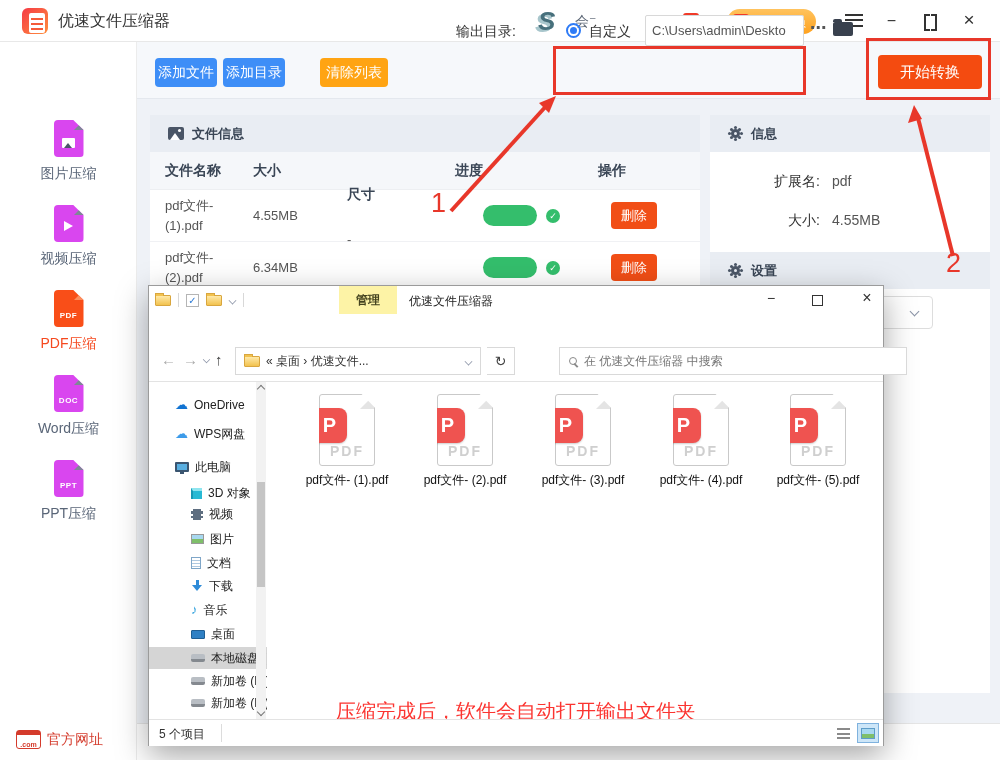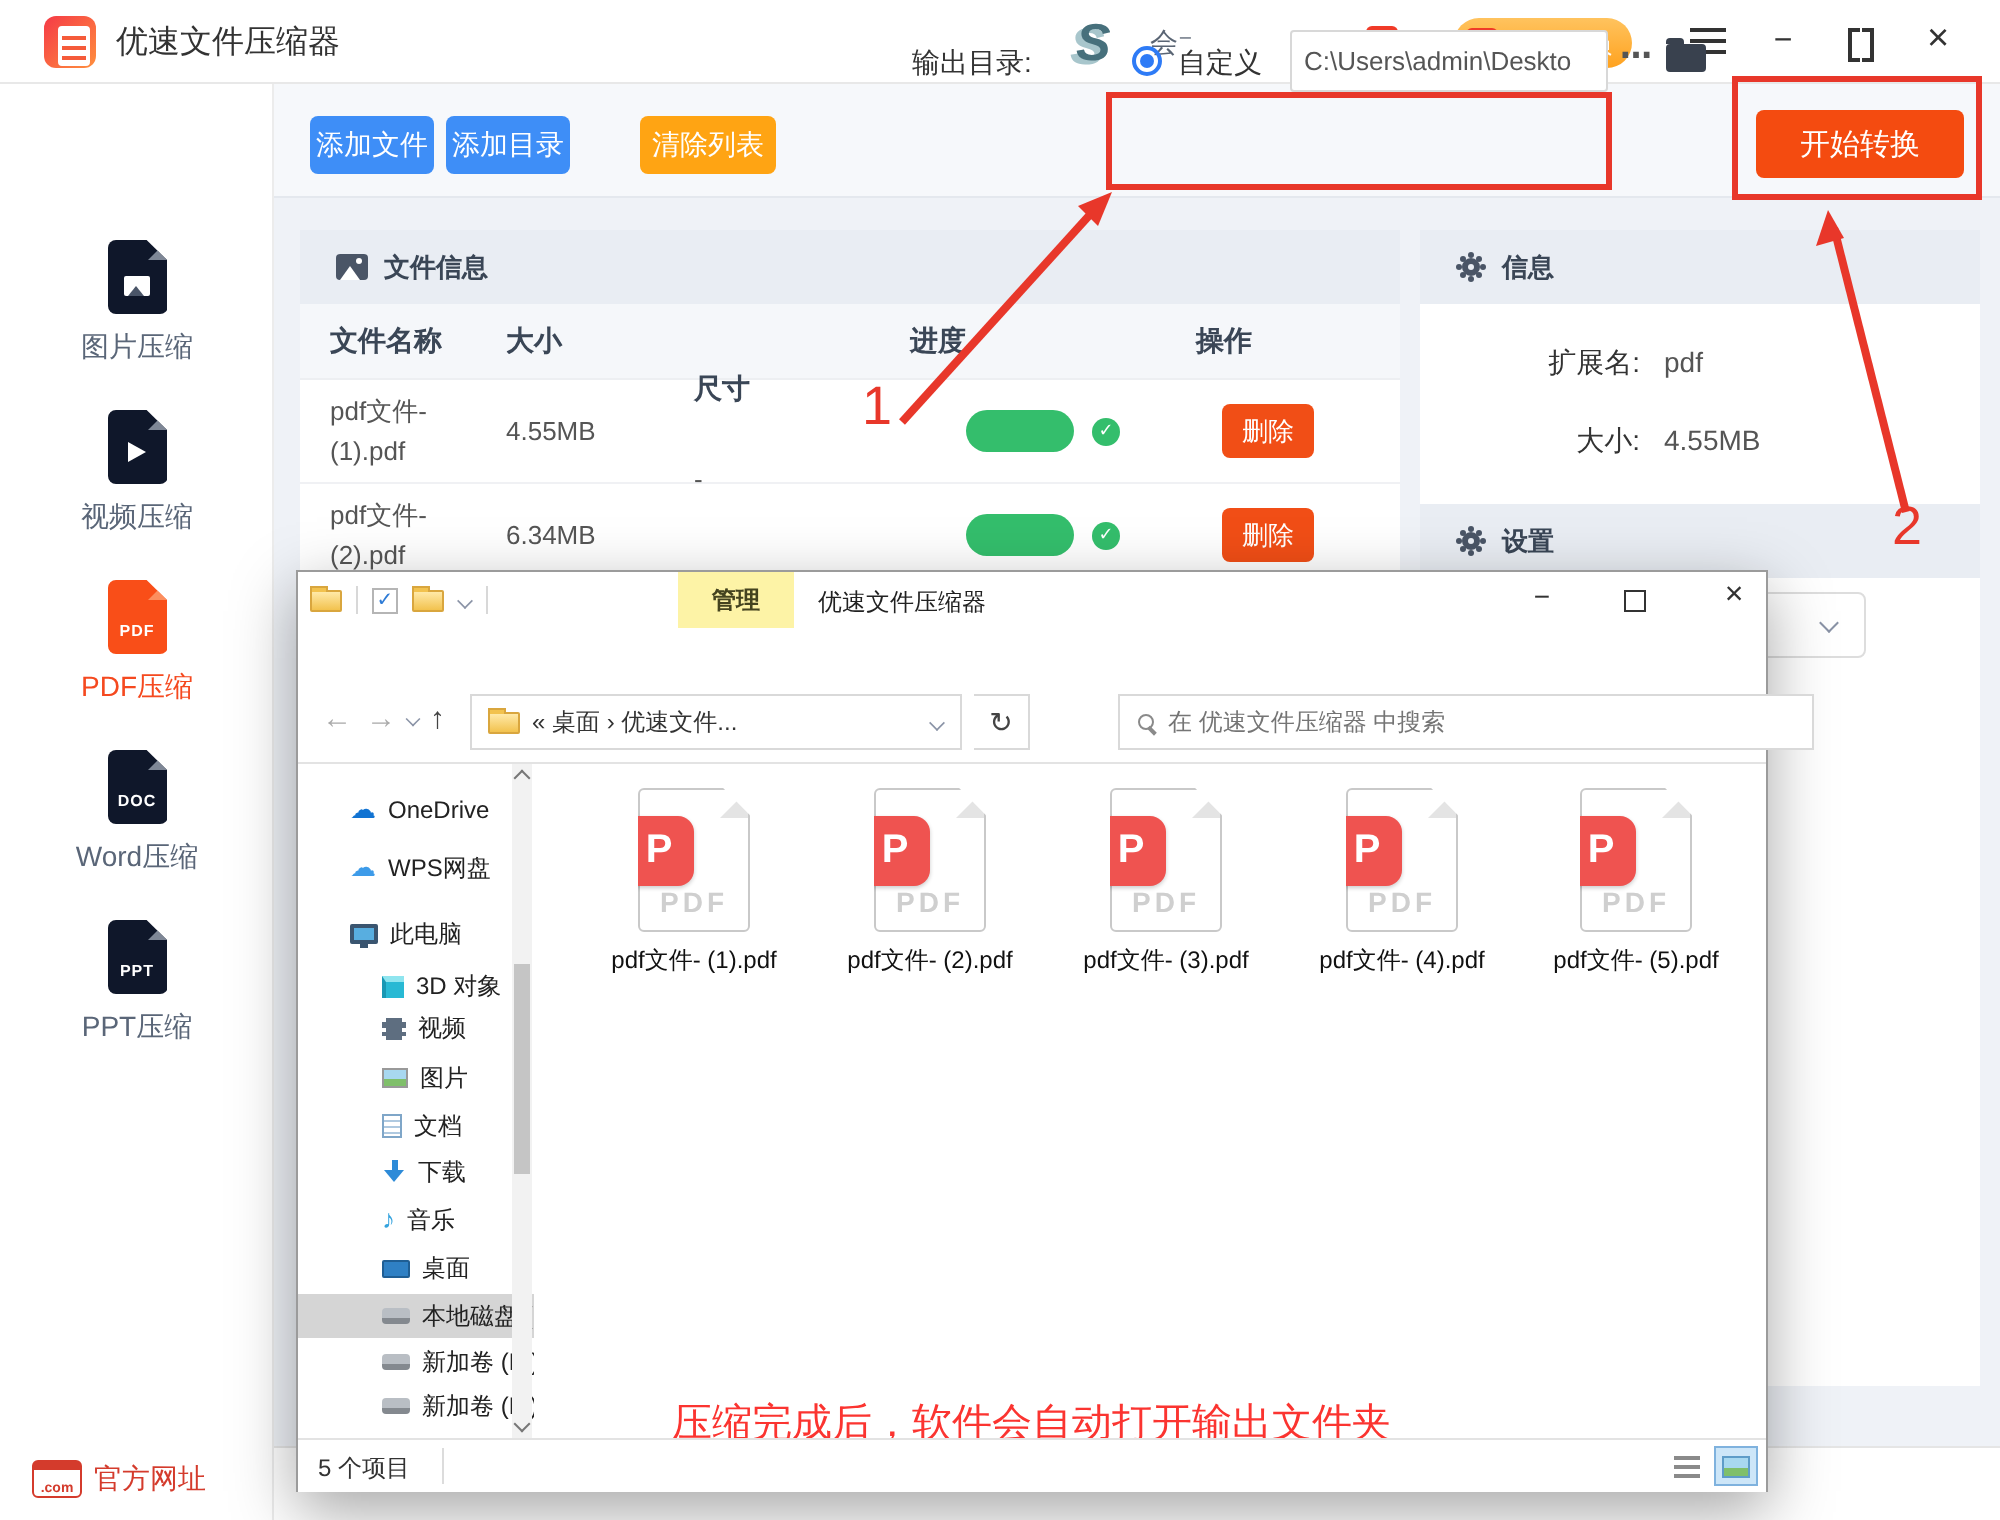"DOC" .doc-ic { background: #0f172a -> #d946ef }
